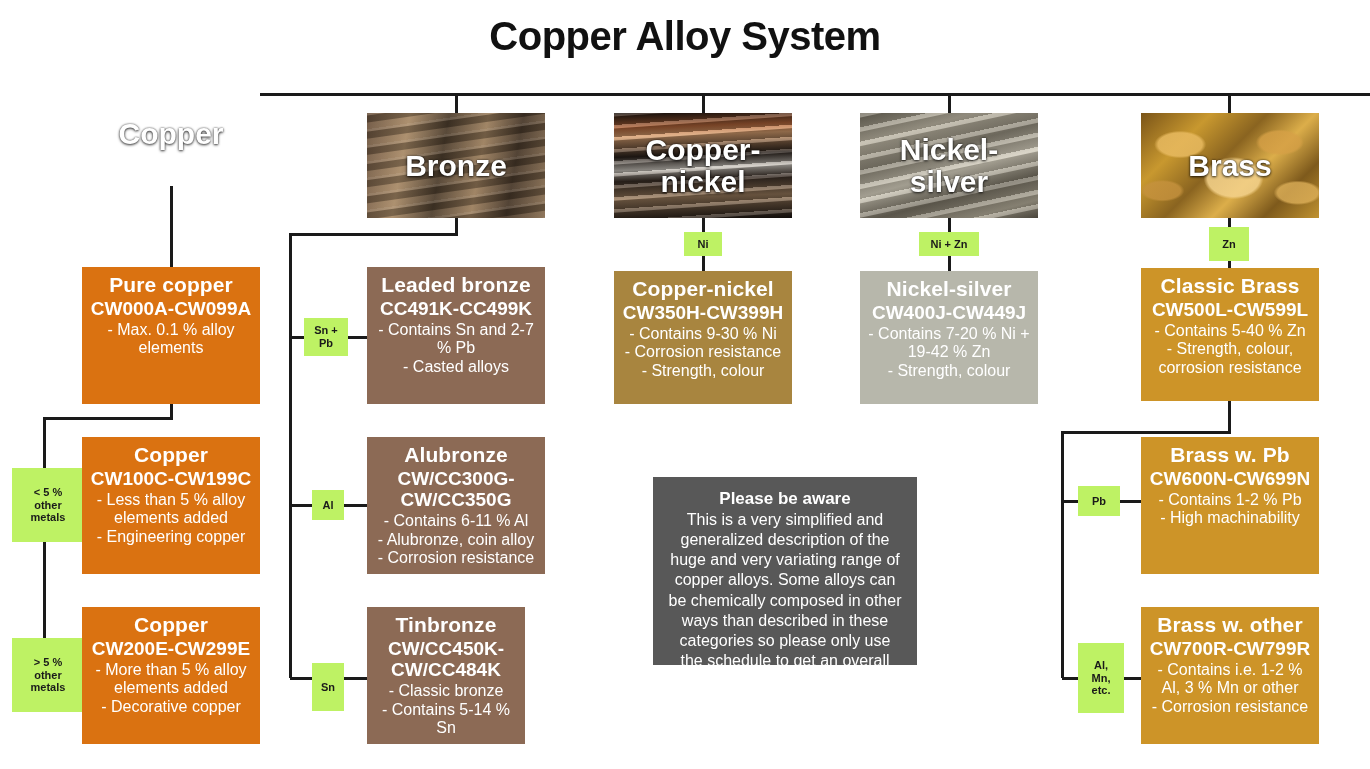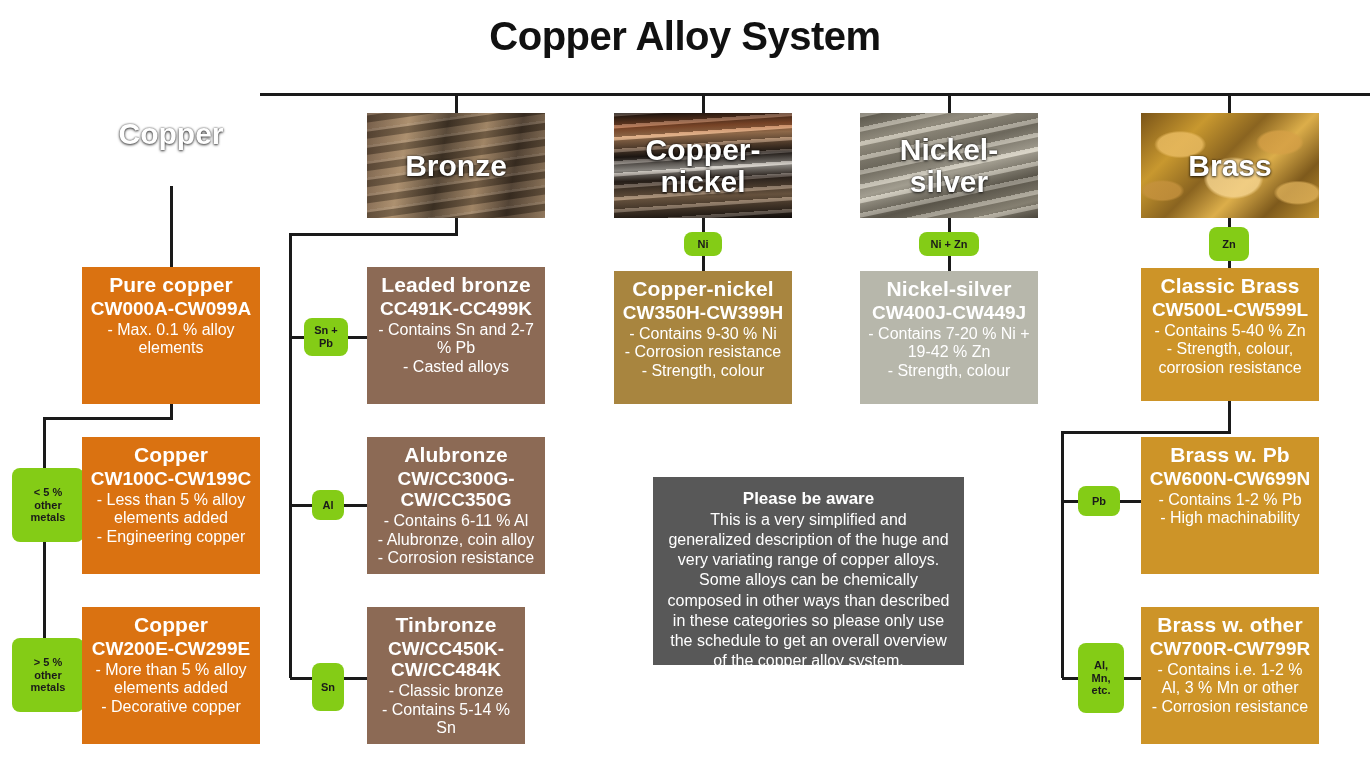"Ni" .chip { background: #84cc16 -> #bef264; border-radius: 8px -> none }
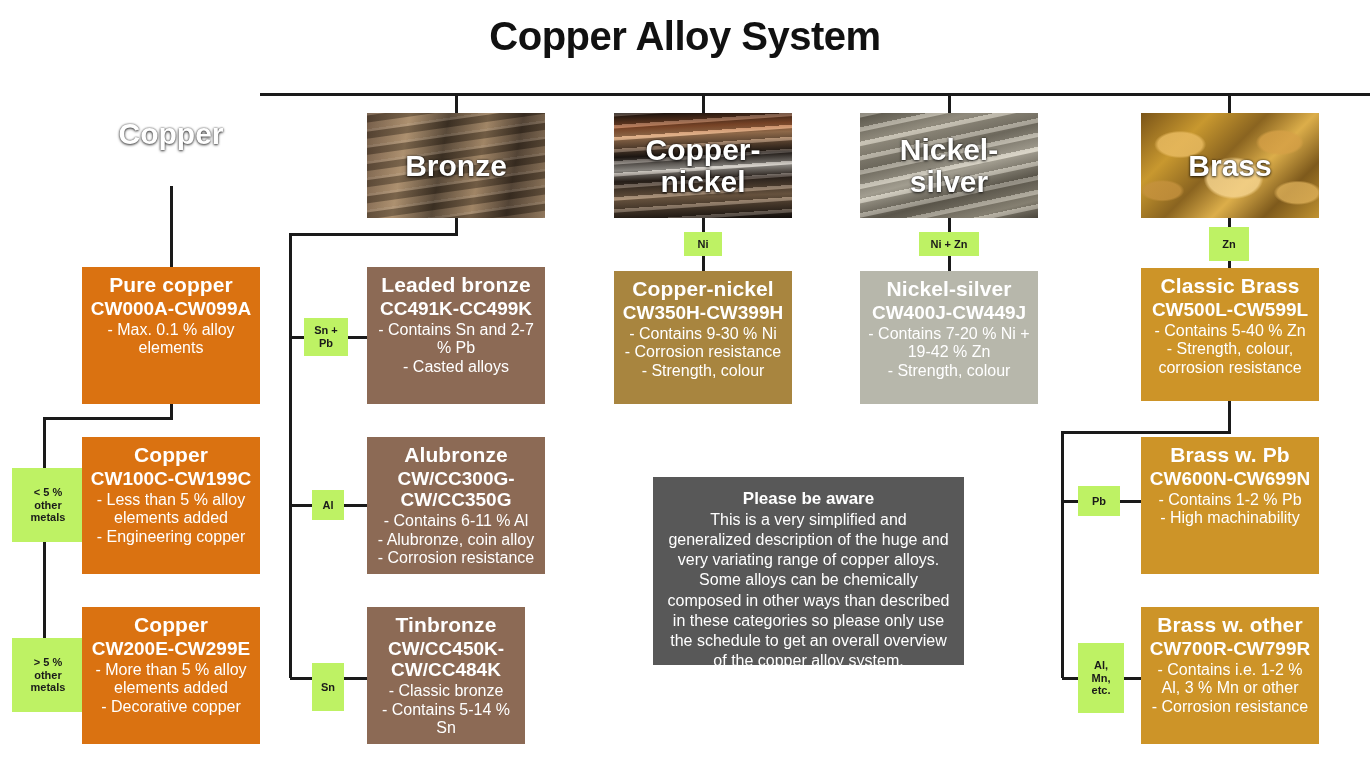"Please be aware" div.note { width: 311px -> 264px }
